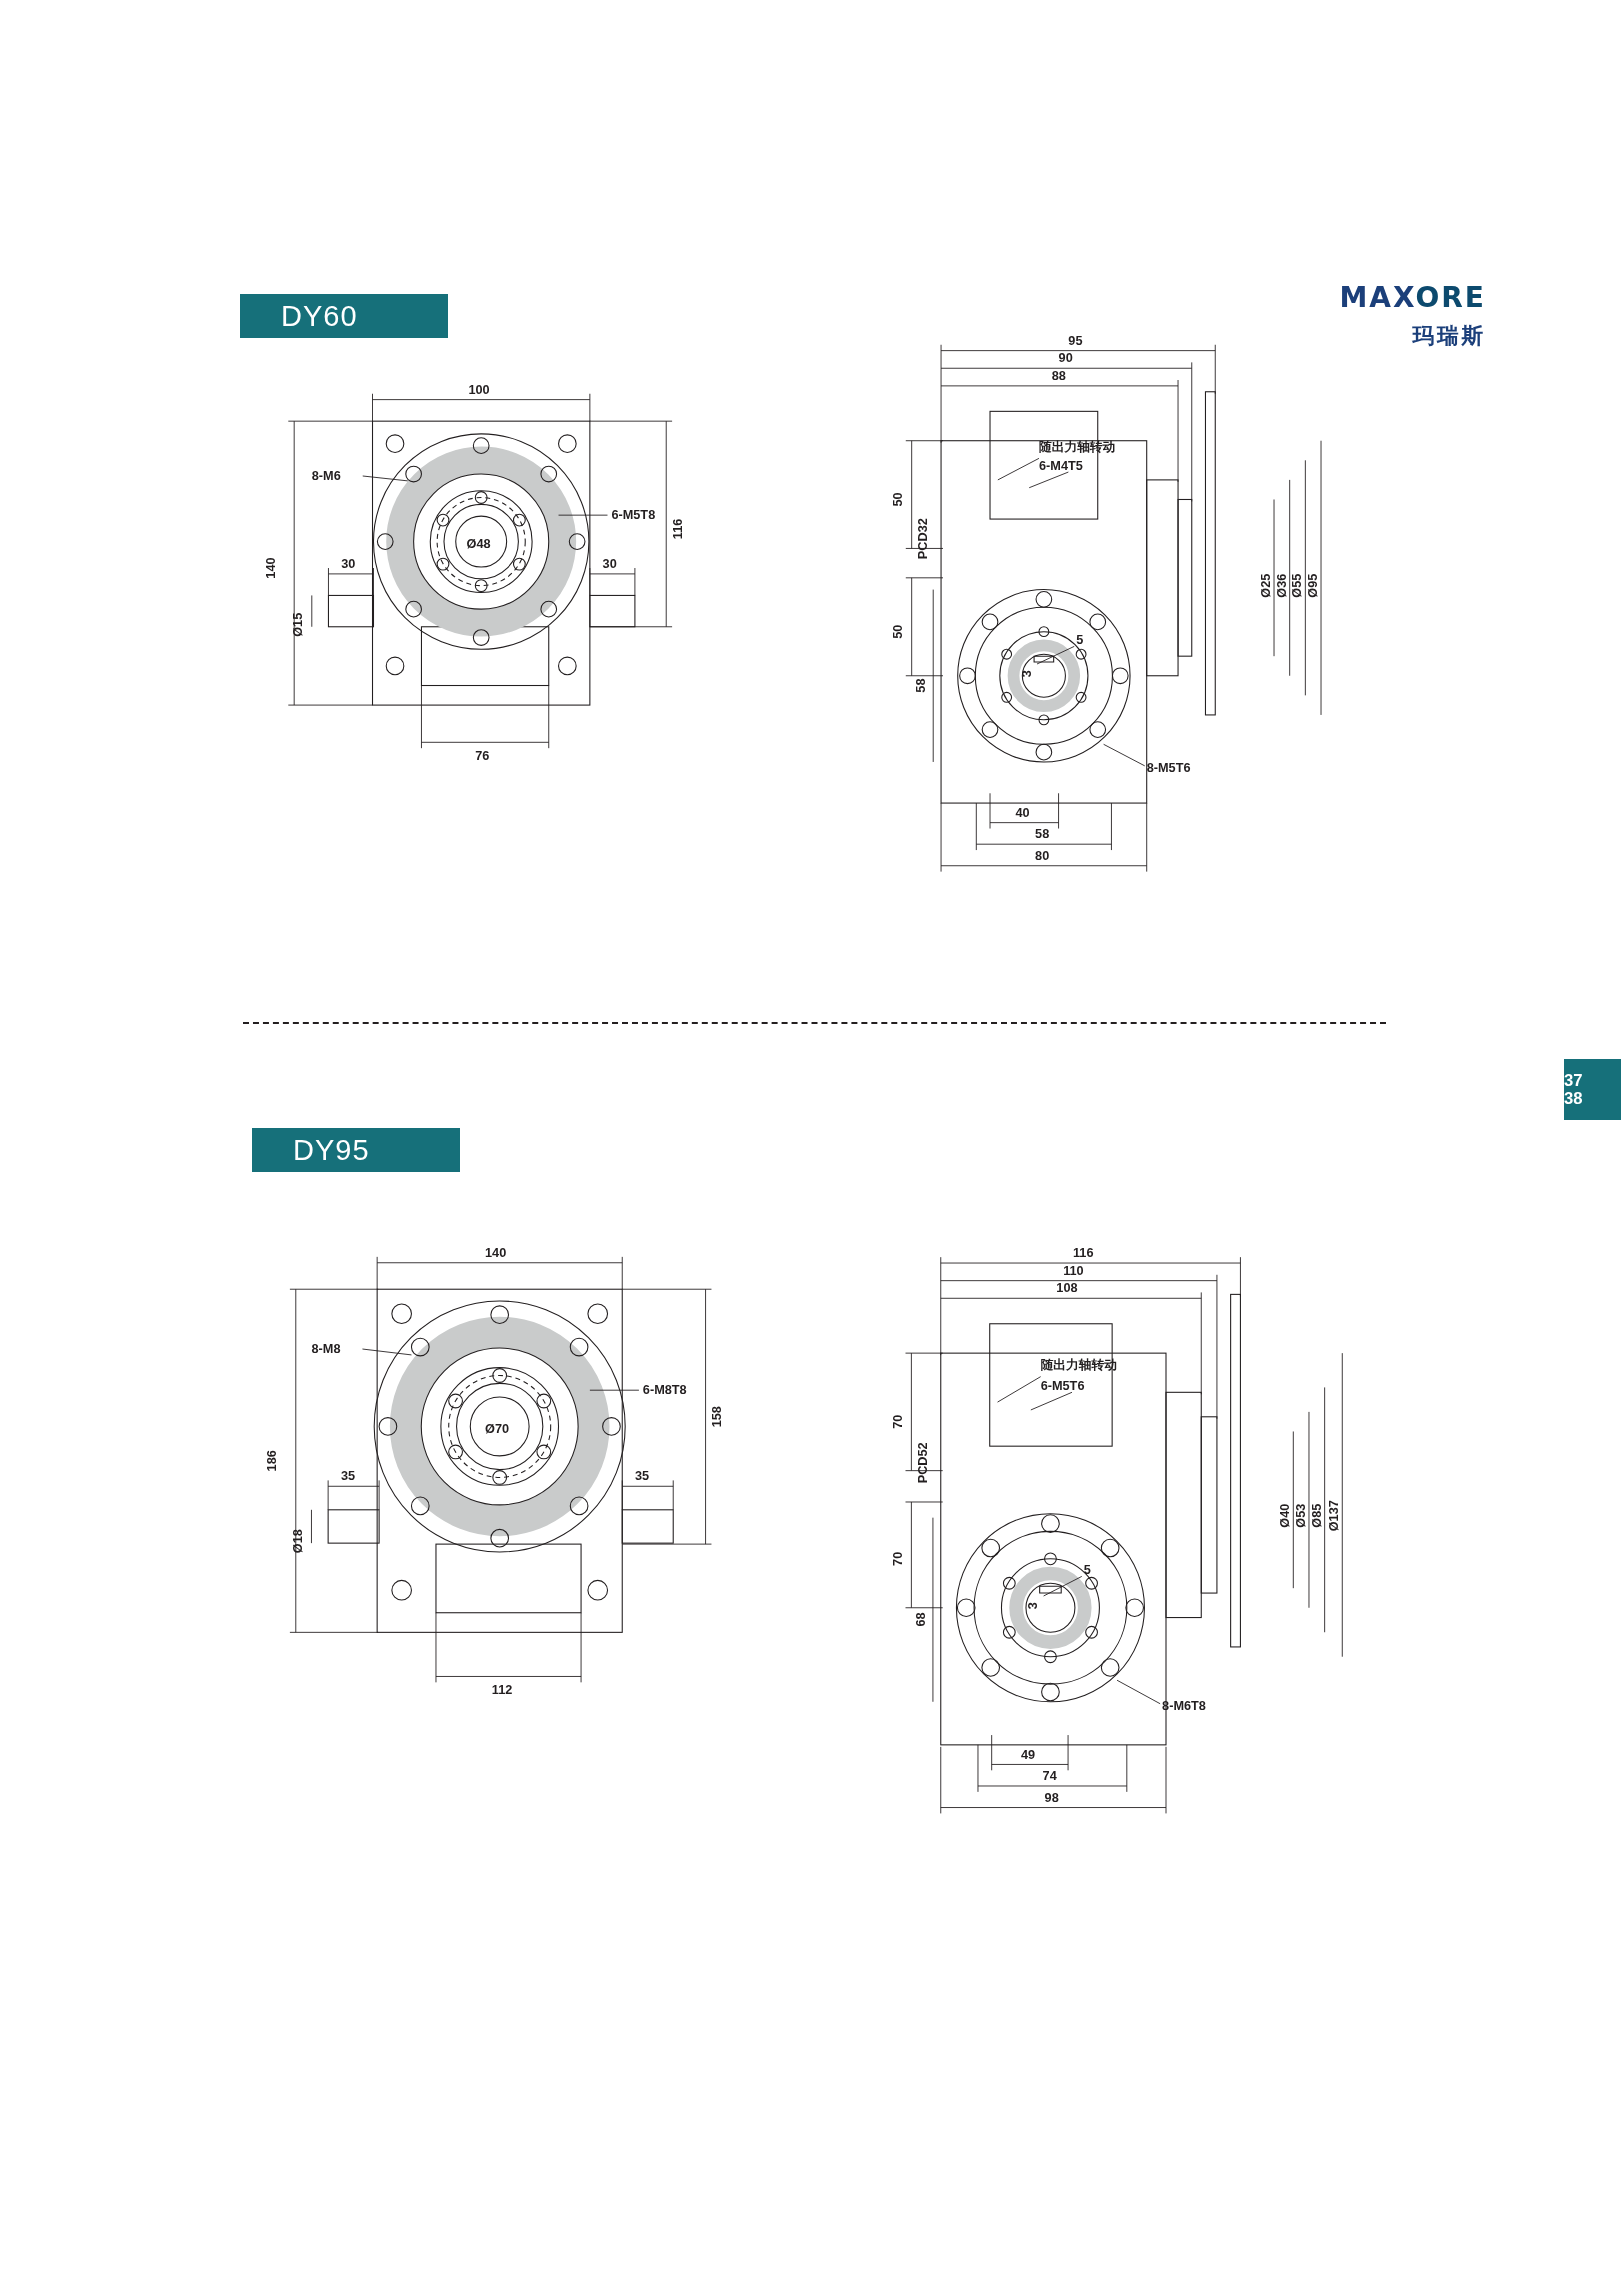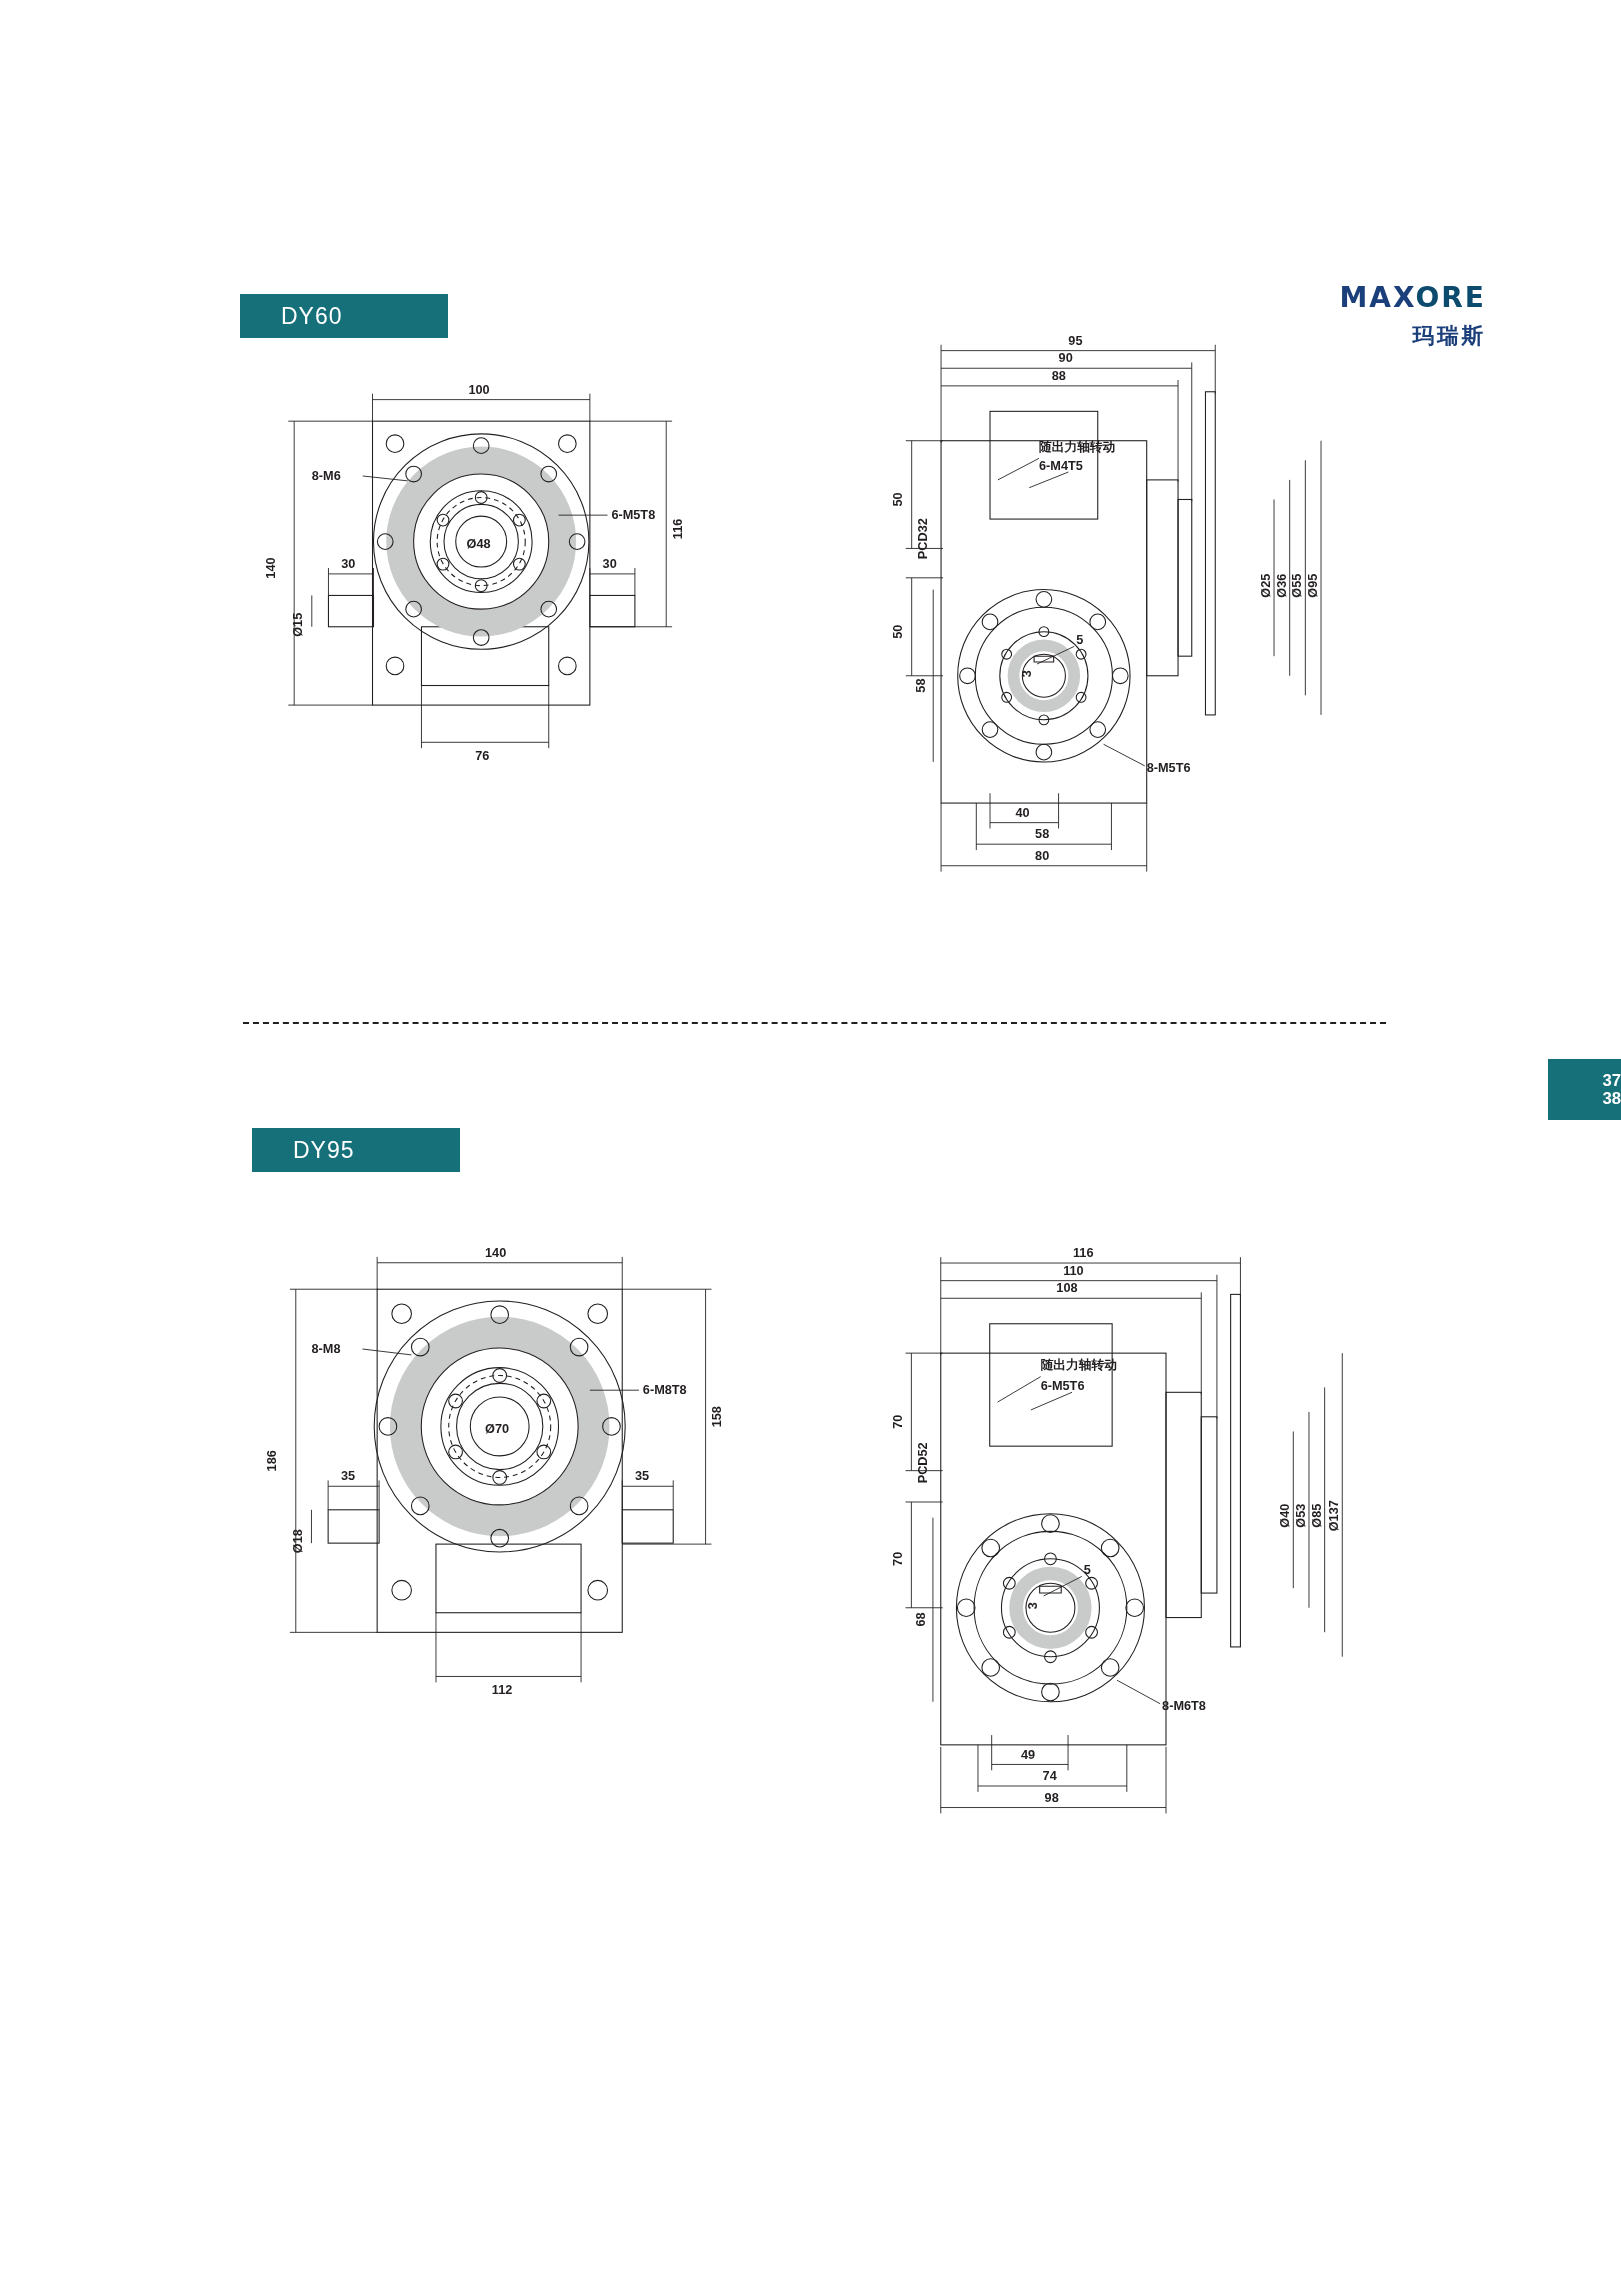"DY60" .chip { font-size: 23px -> 29px }
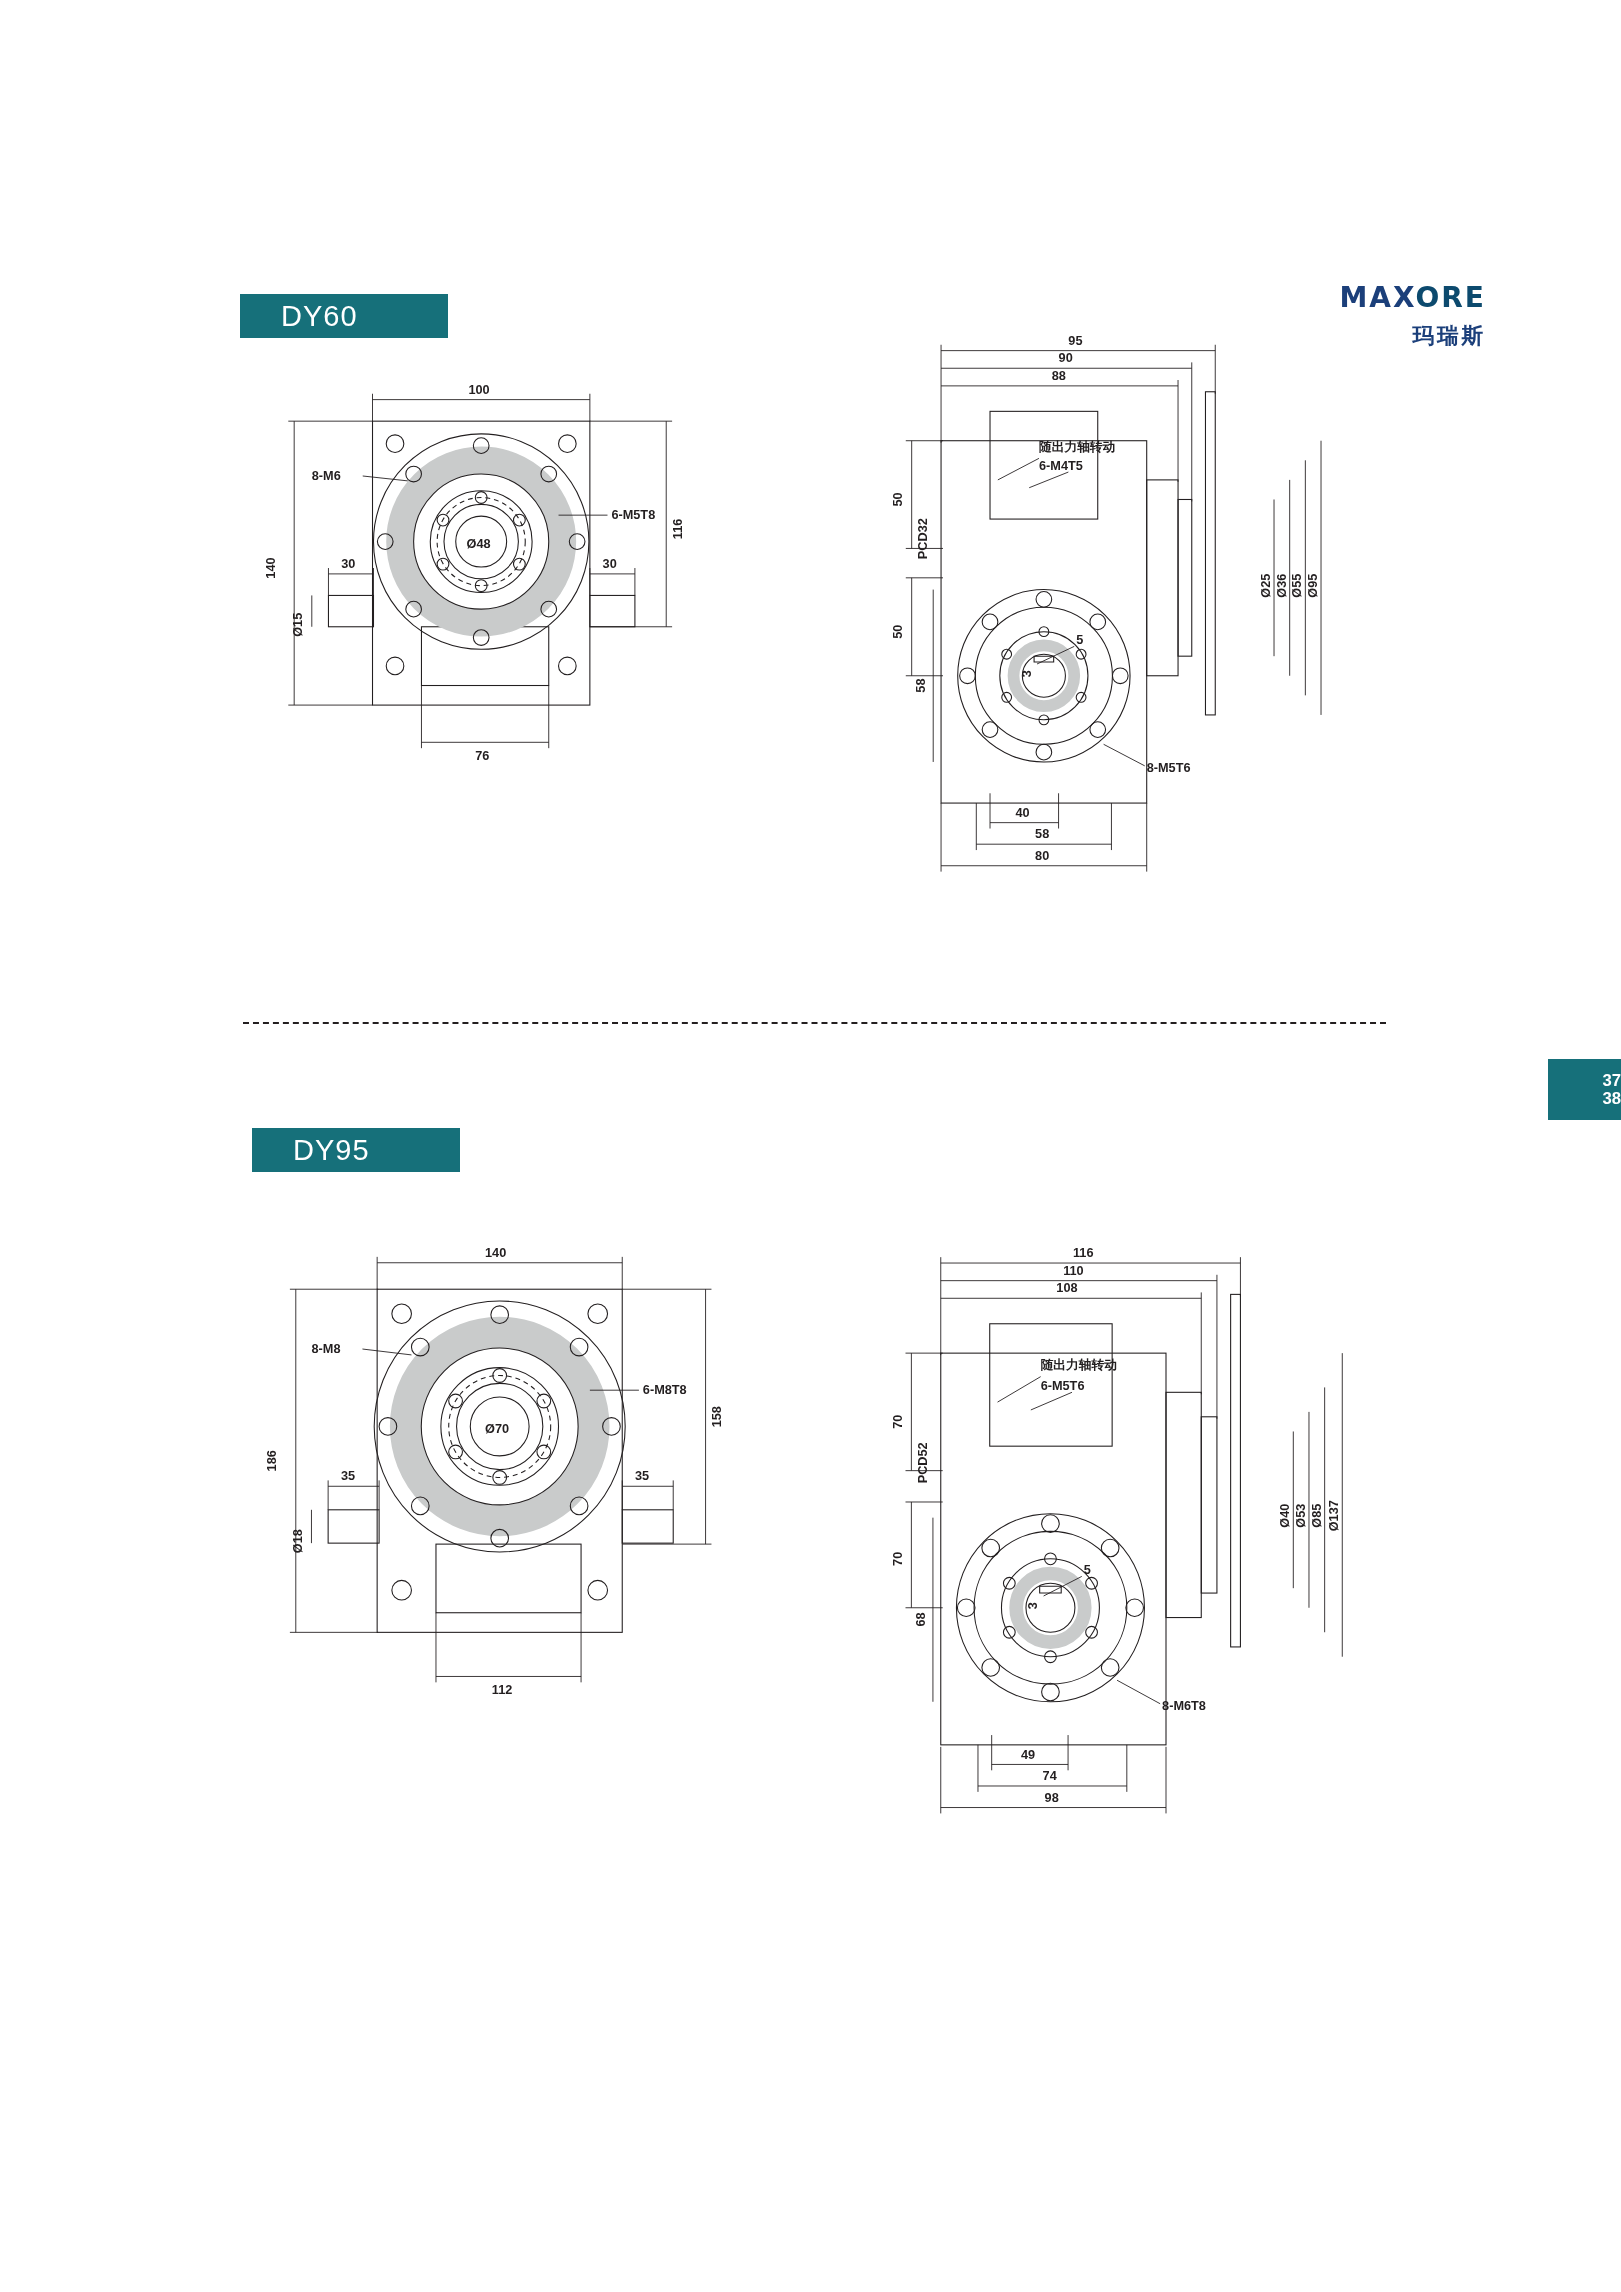"37" .pagetab { align-items: flex-end -> flex-start; padding-left: 16px -> none }
